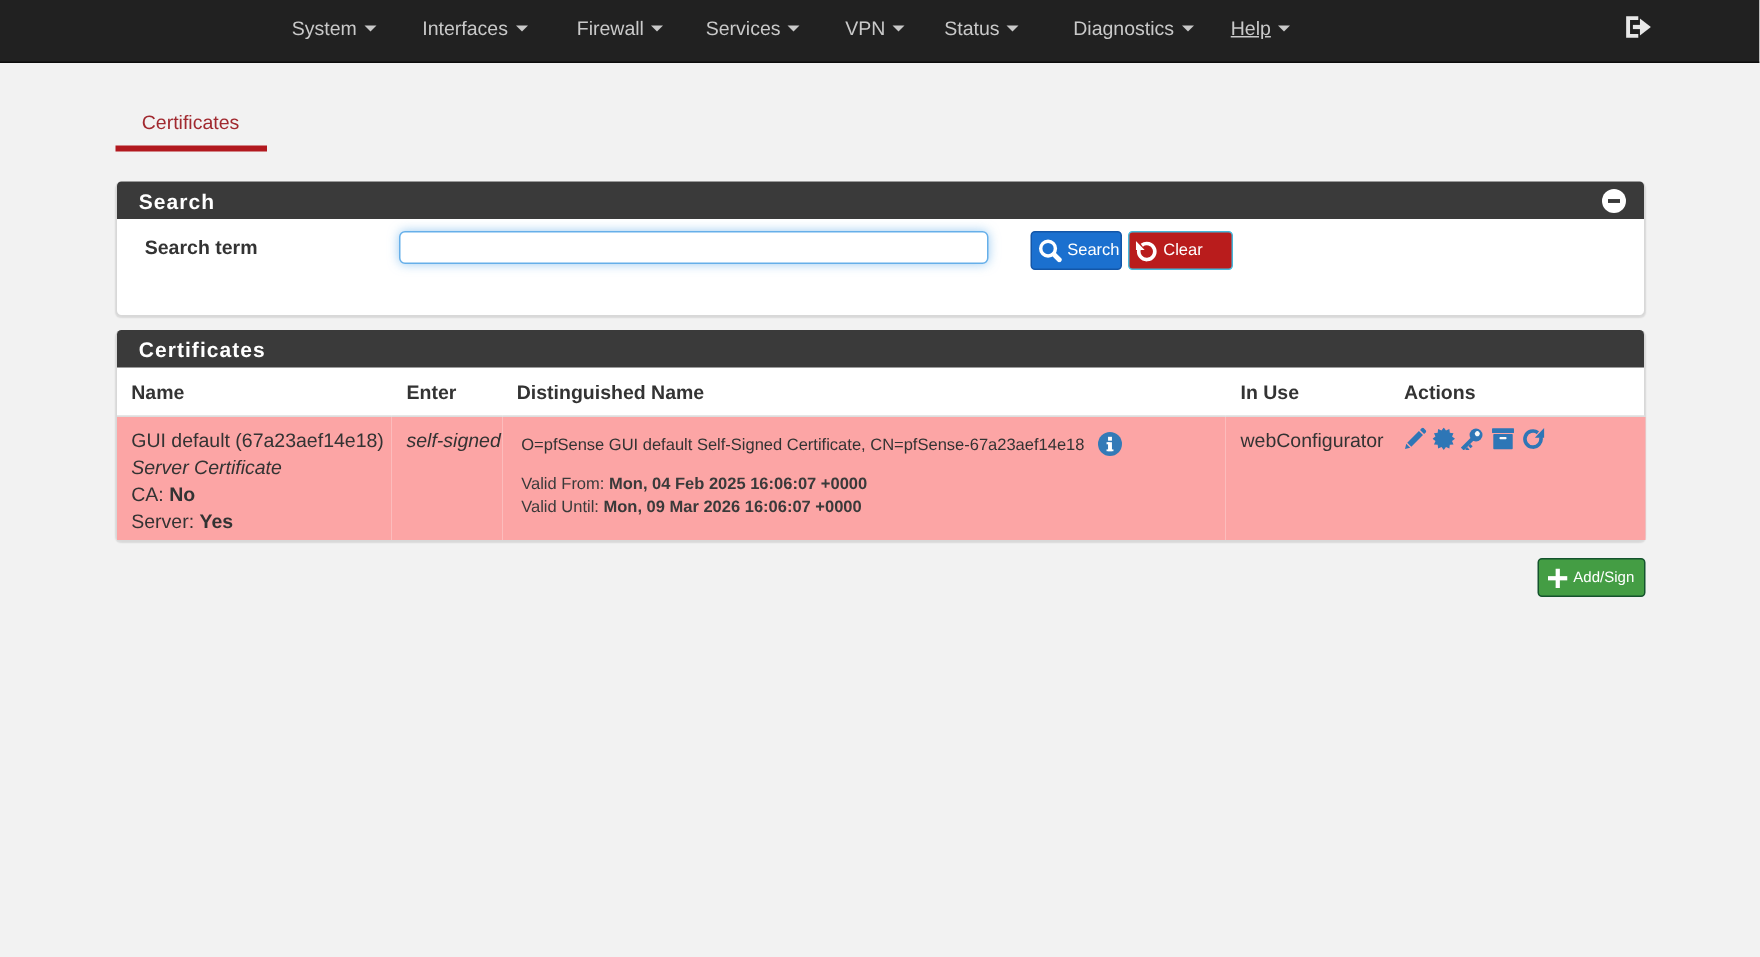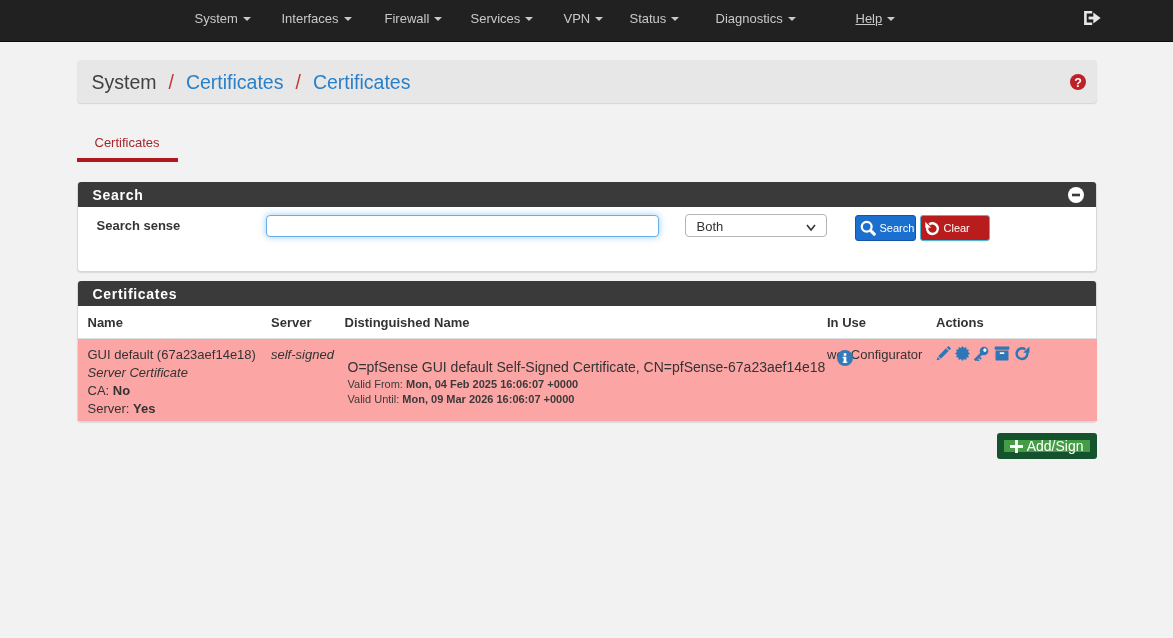"Help" a { left: 779px -> 744px }
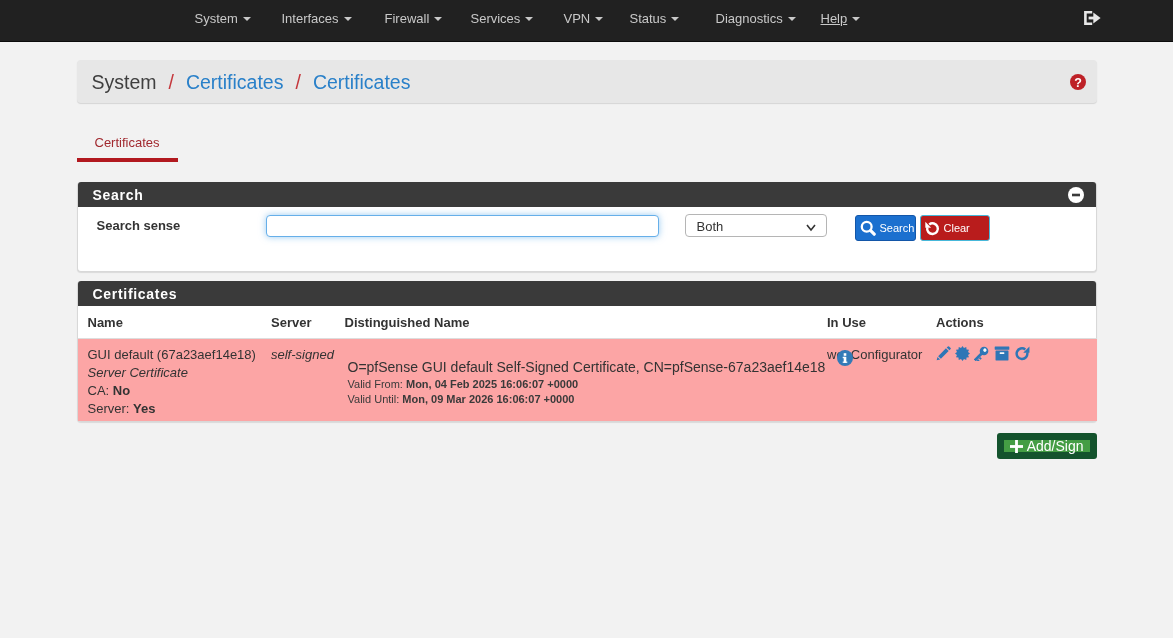"System / Certificates / Certificates" div.bheader { html: <div> <span>System</span><span>/</span><a>Certificates</a><span>/</span><a>Certificates</a> <svg> <circle></circle> <text>?</text> </svg> </div> -> none }
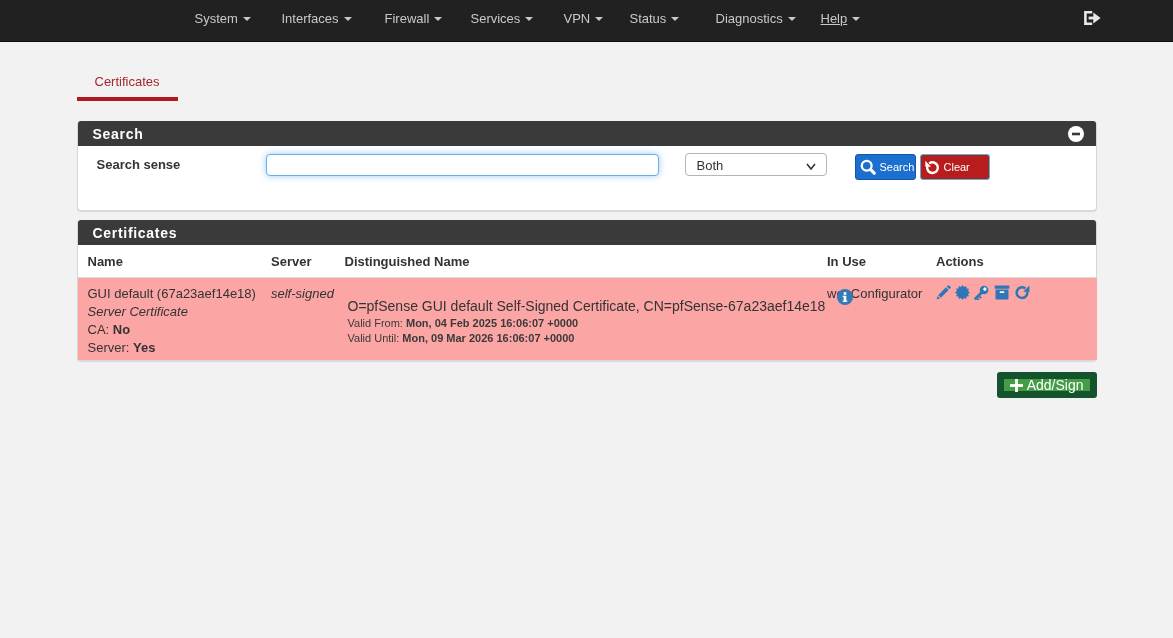"Search sense" div.s-label { text: sense -> term }
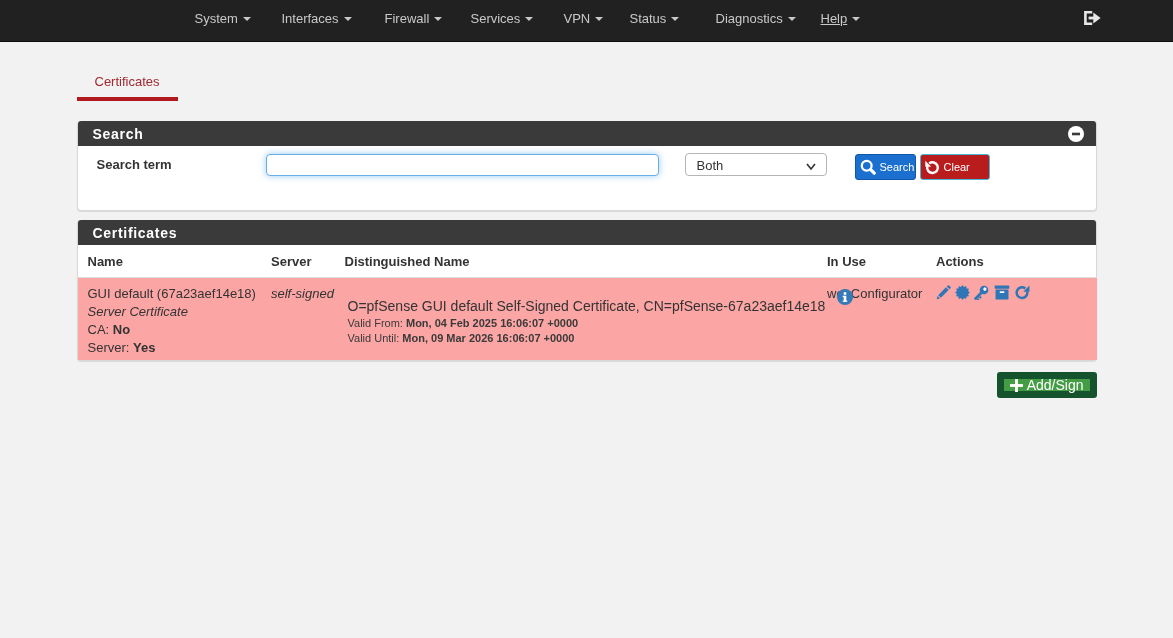"Both" div.s-select { html: <div>Both <svg> <path></path> </svg> </div> -> none }
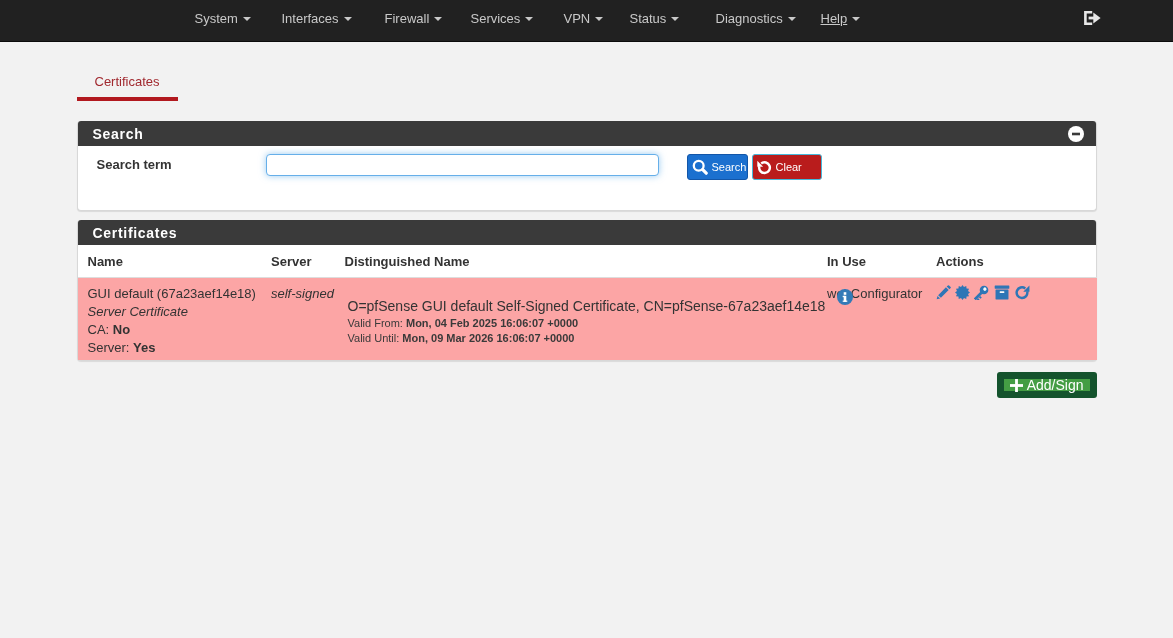"Server" th.c2 { text: Server -> Enter }
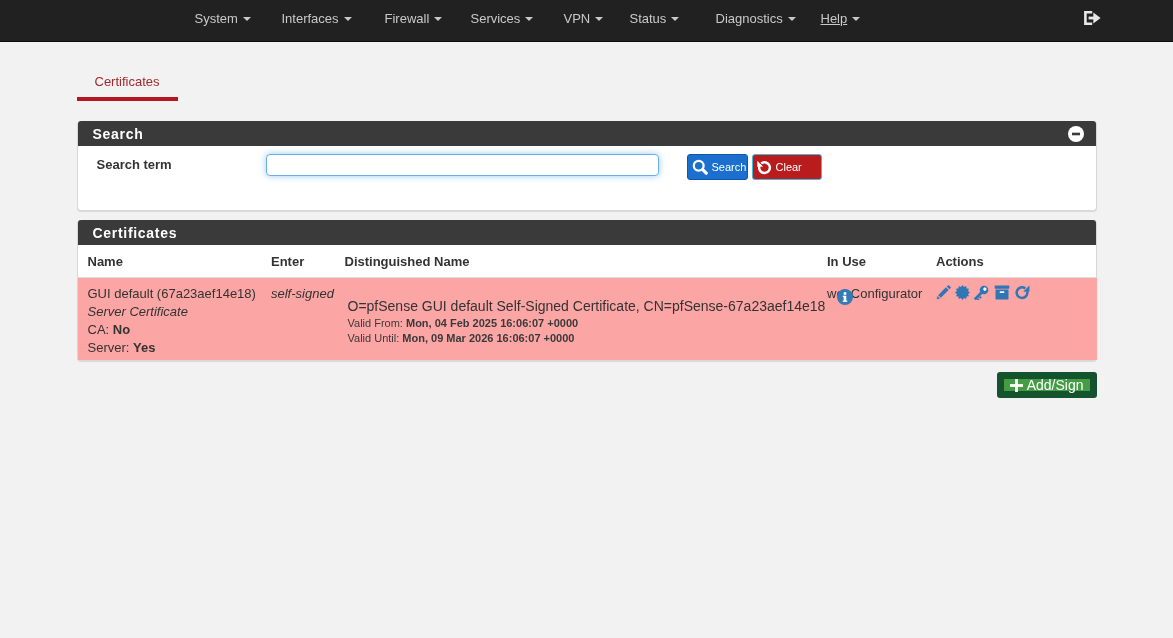"O=pfSense GUI default Self-Signed" .dnmain { font-size: 14px -> 11px; top: 12px -> 2px }
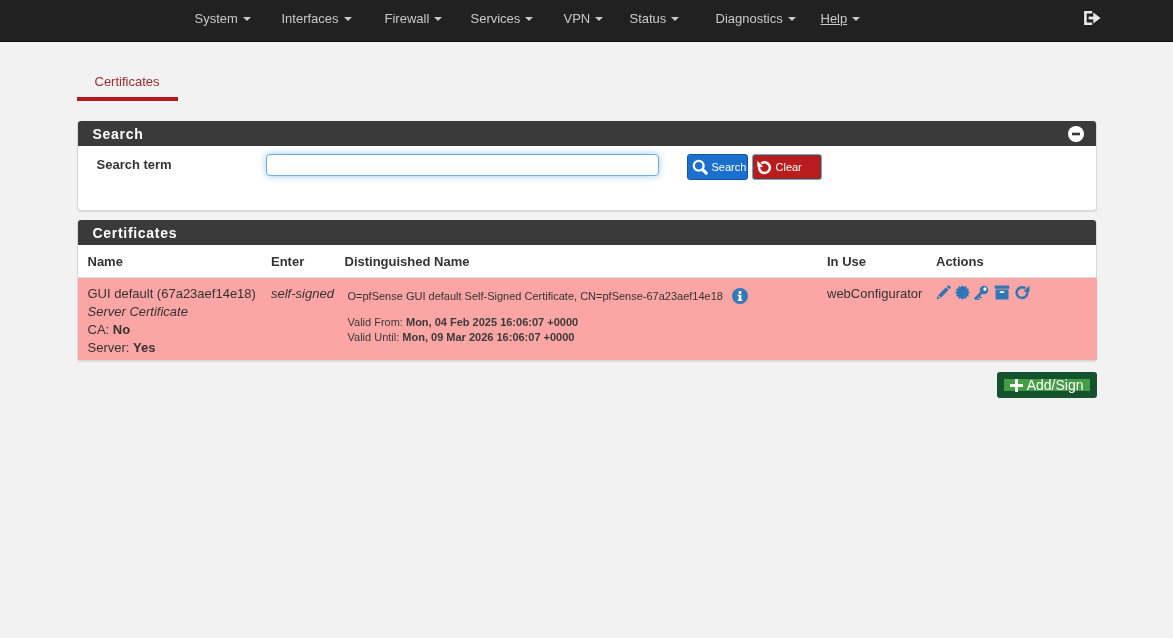"Add/Sign" .btn-add { border: 7px solid #14532d -> 1px solid #14532d; font-size: 14px -> 10px }
